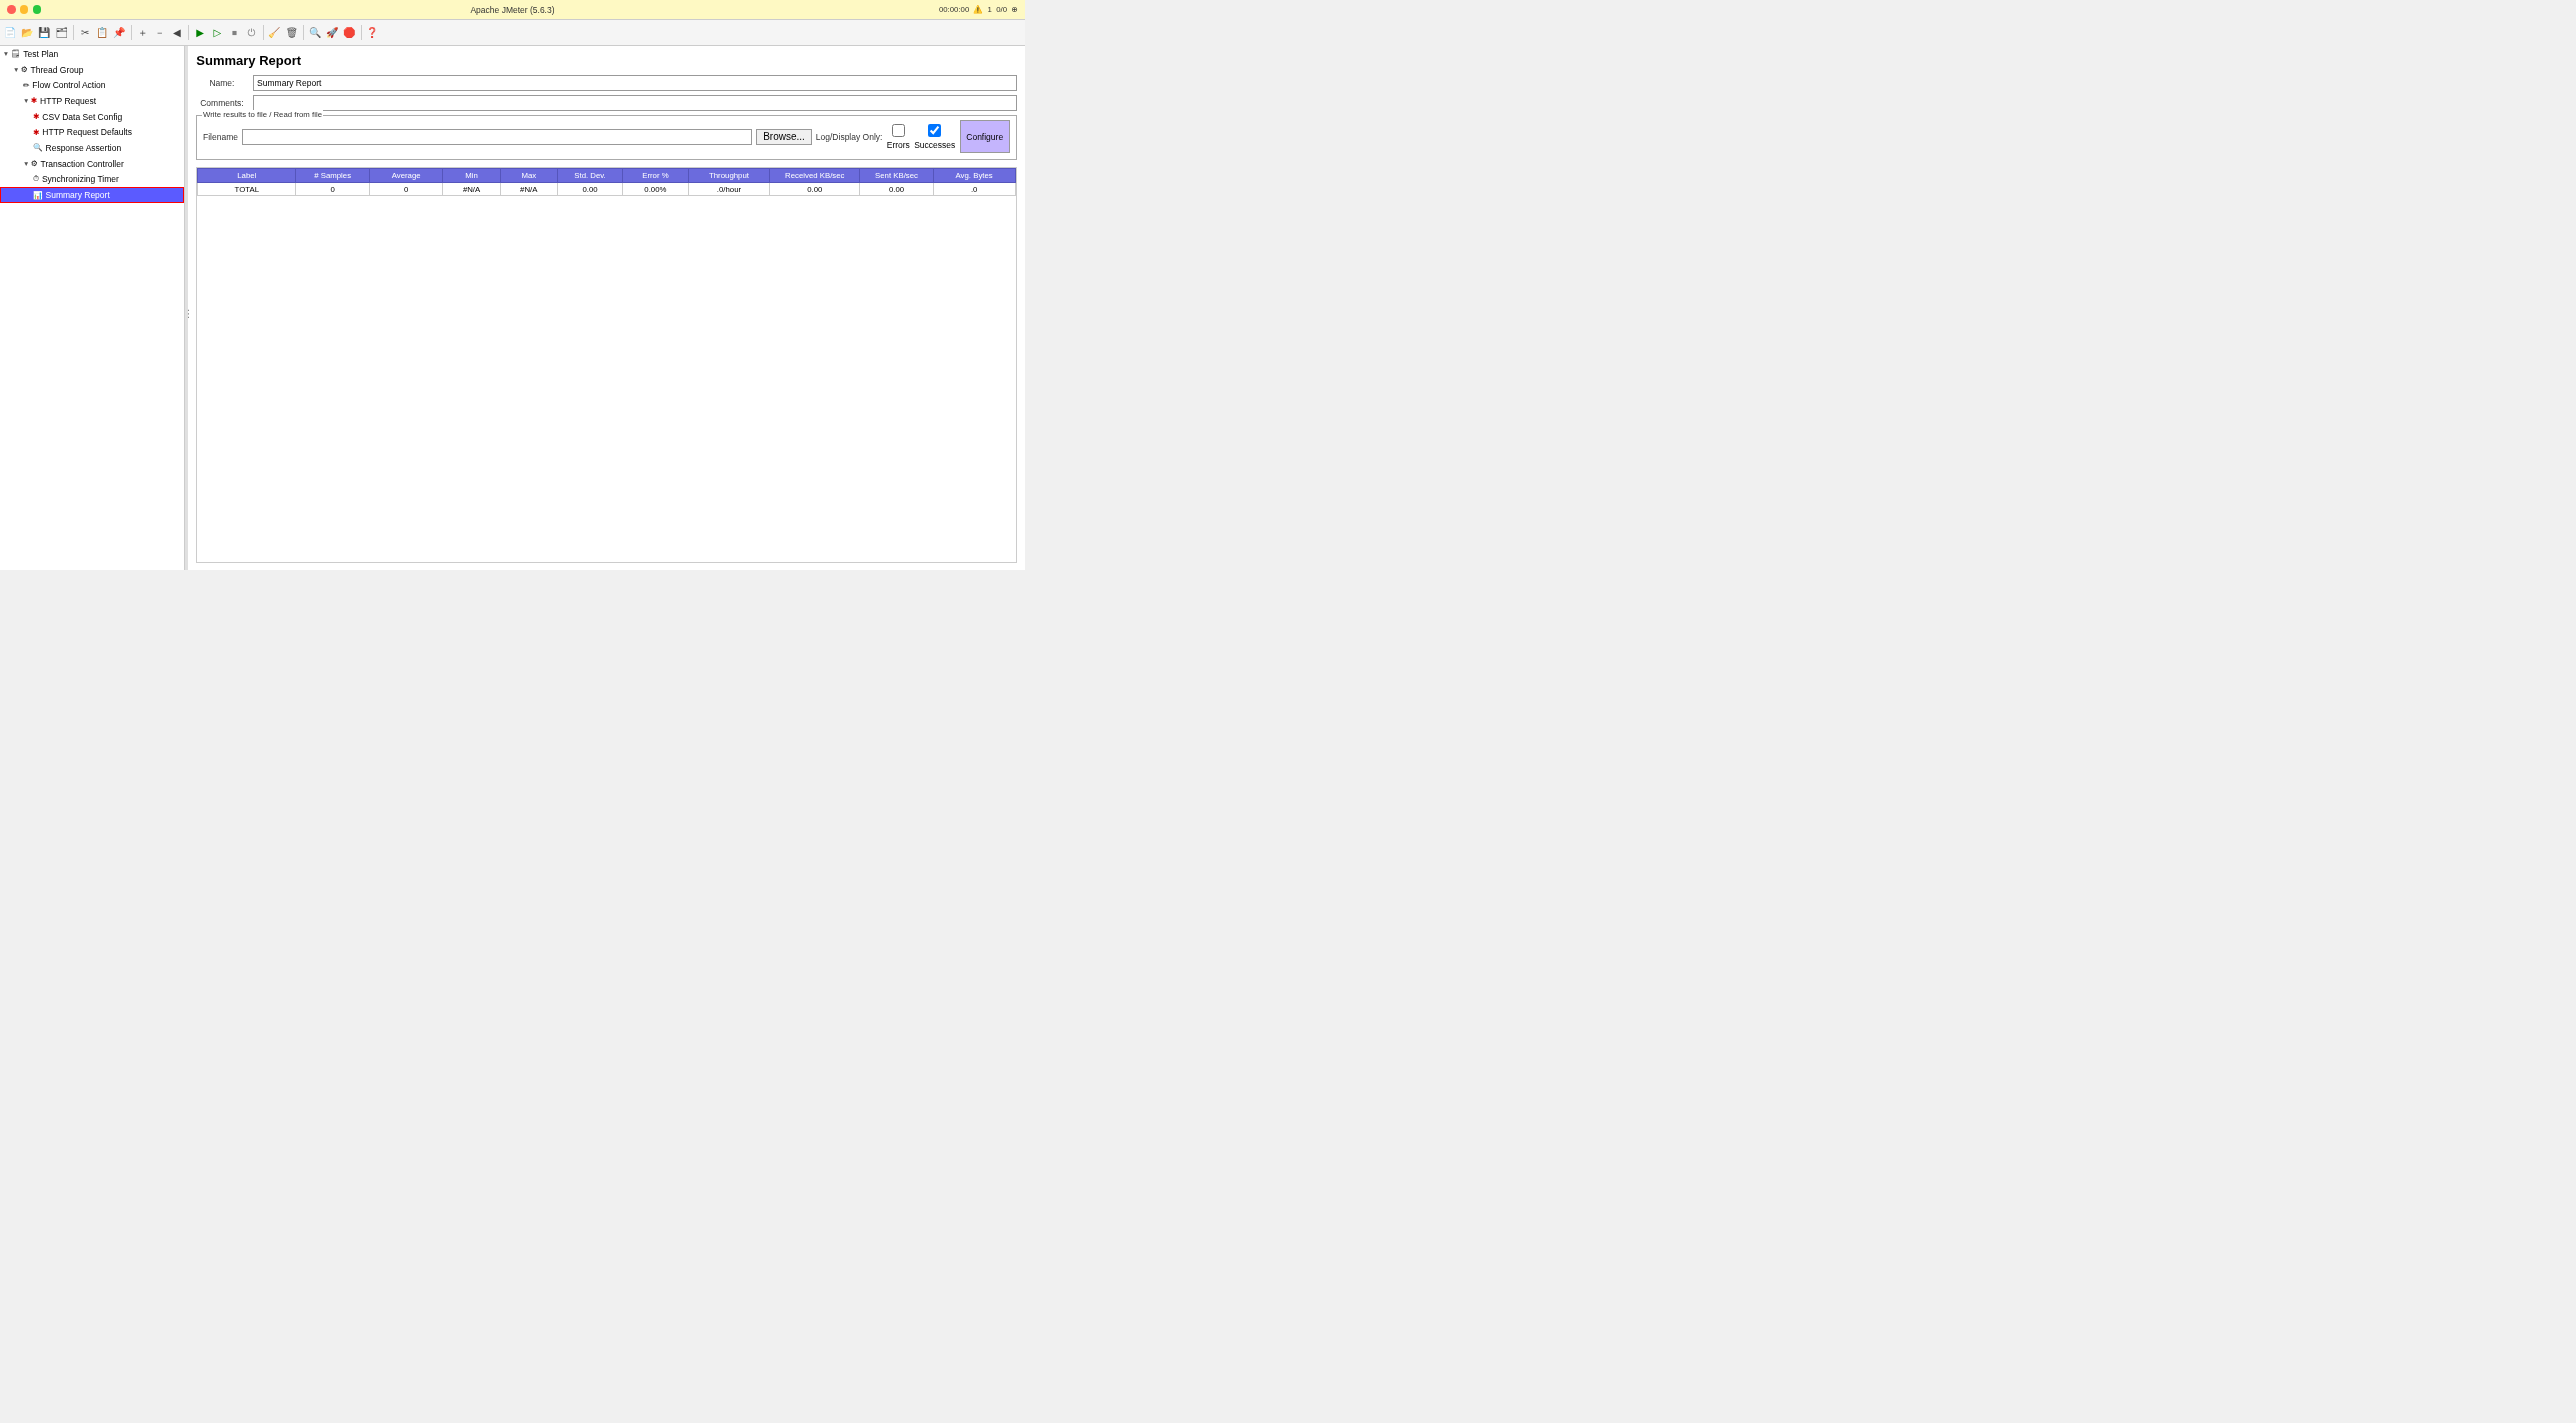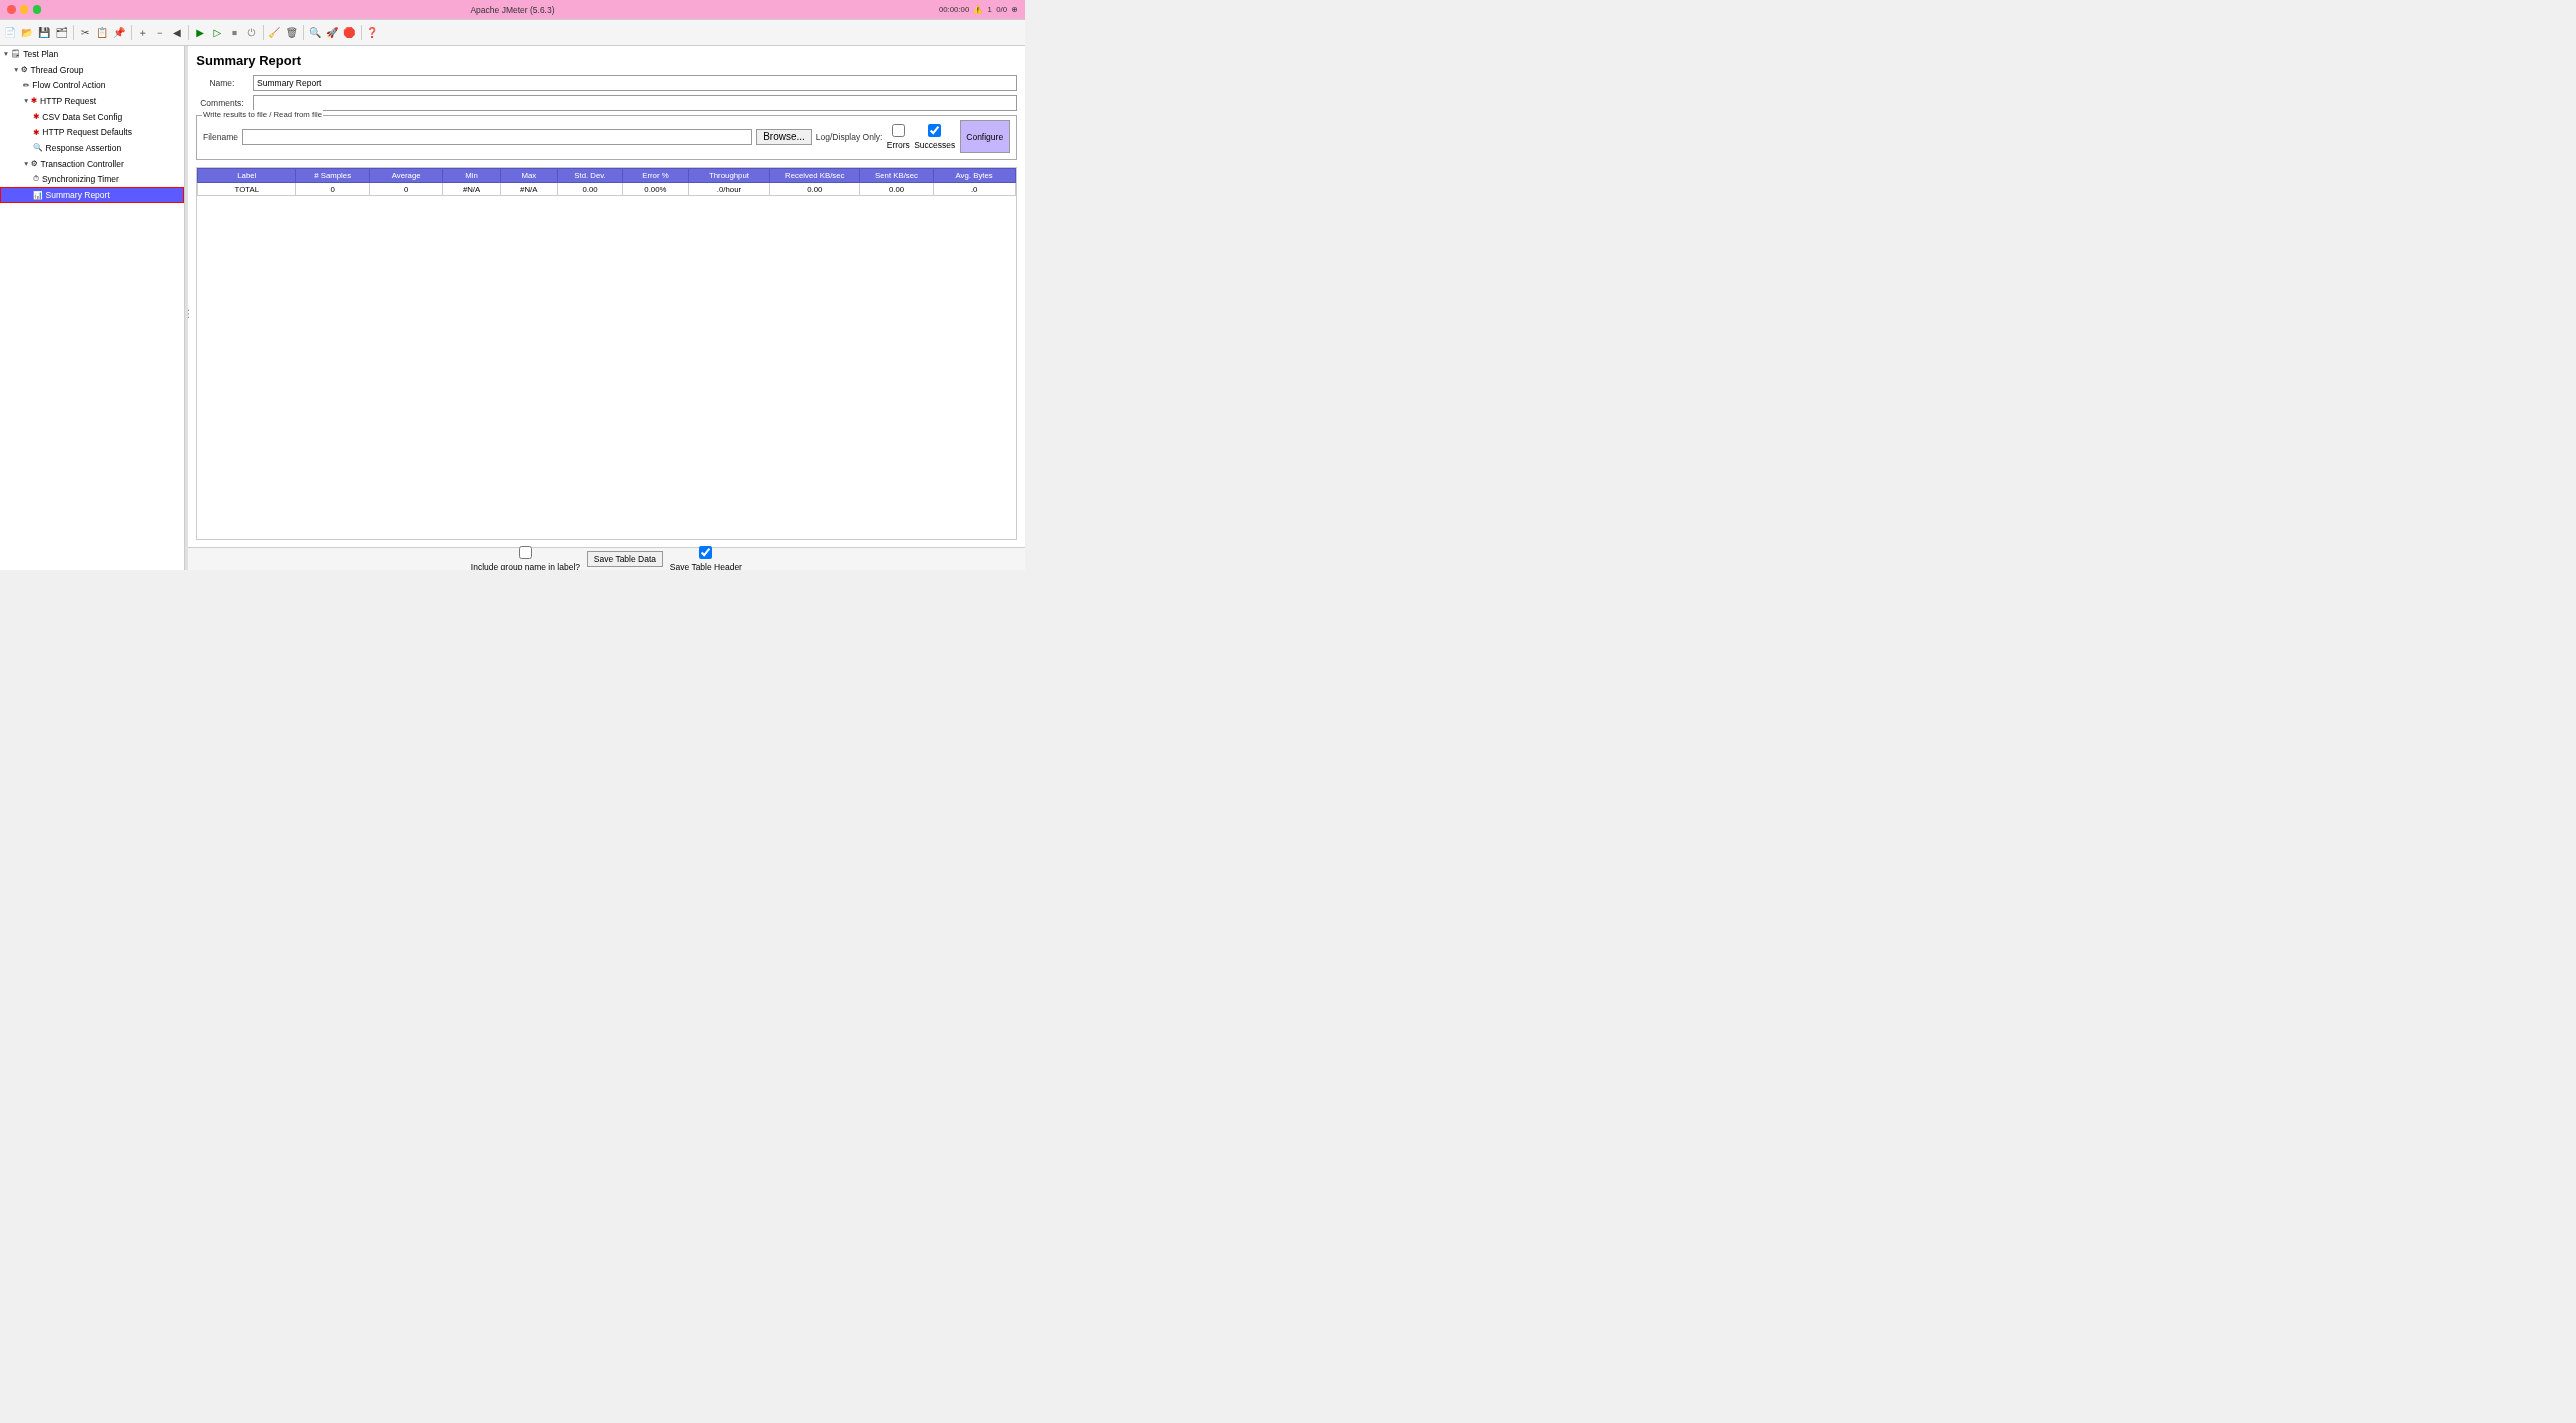"Apache JMeter (5.6.3)" .title-bar { background: #f9a8d4 -> #fef9c3 }
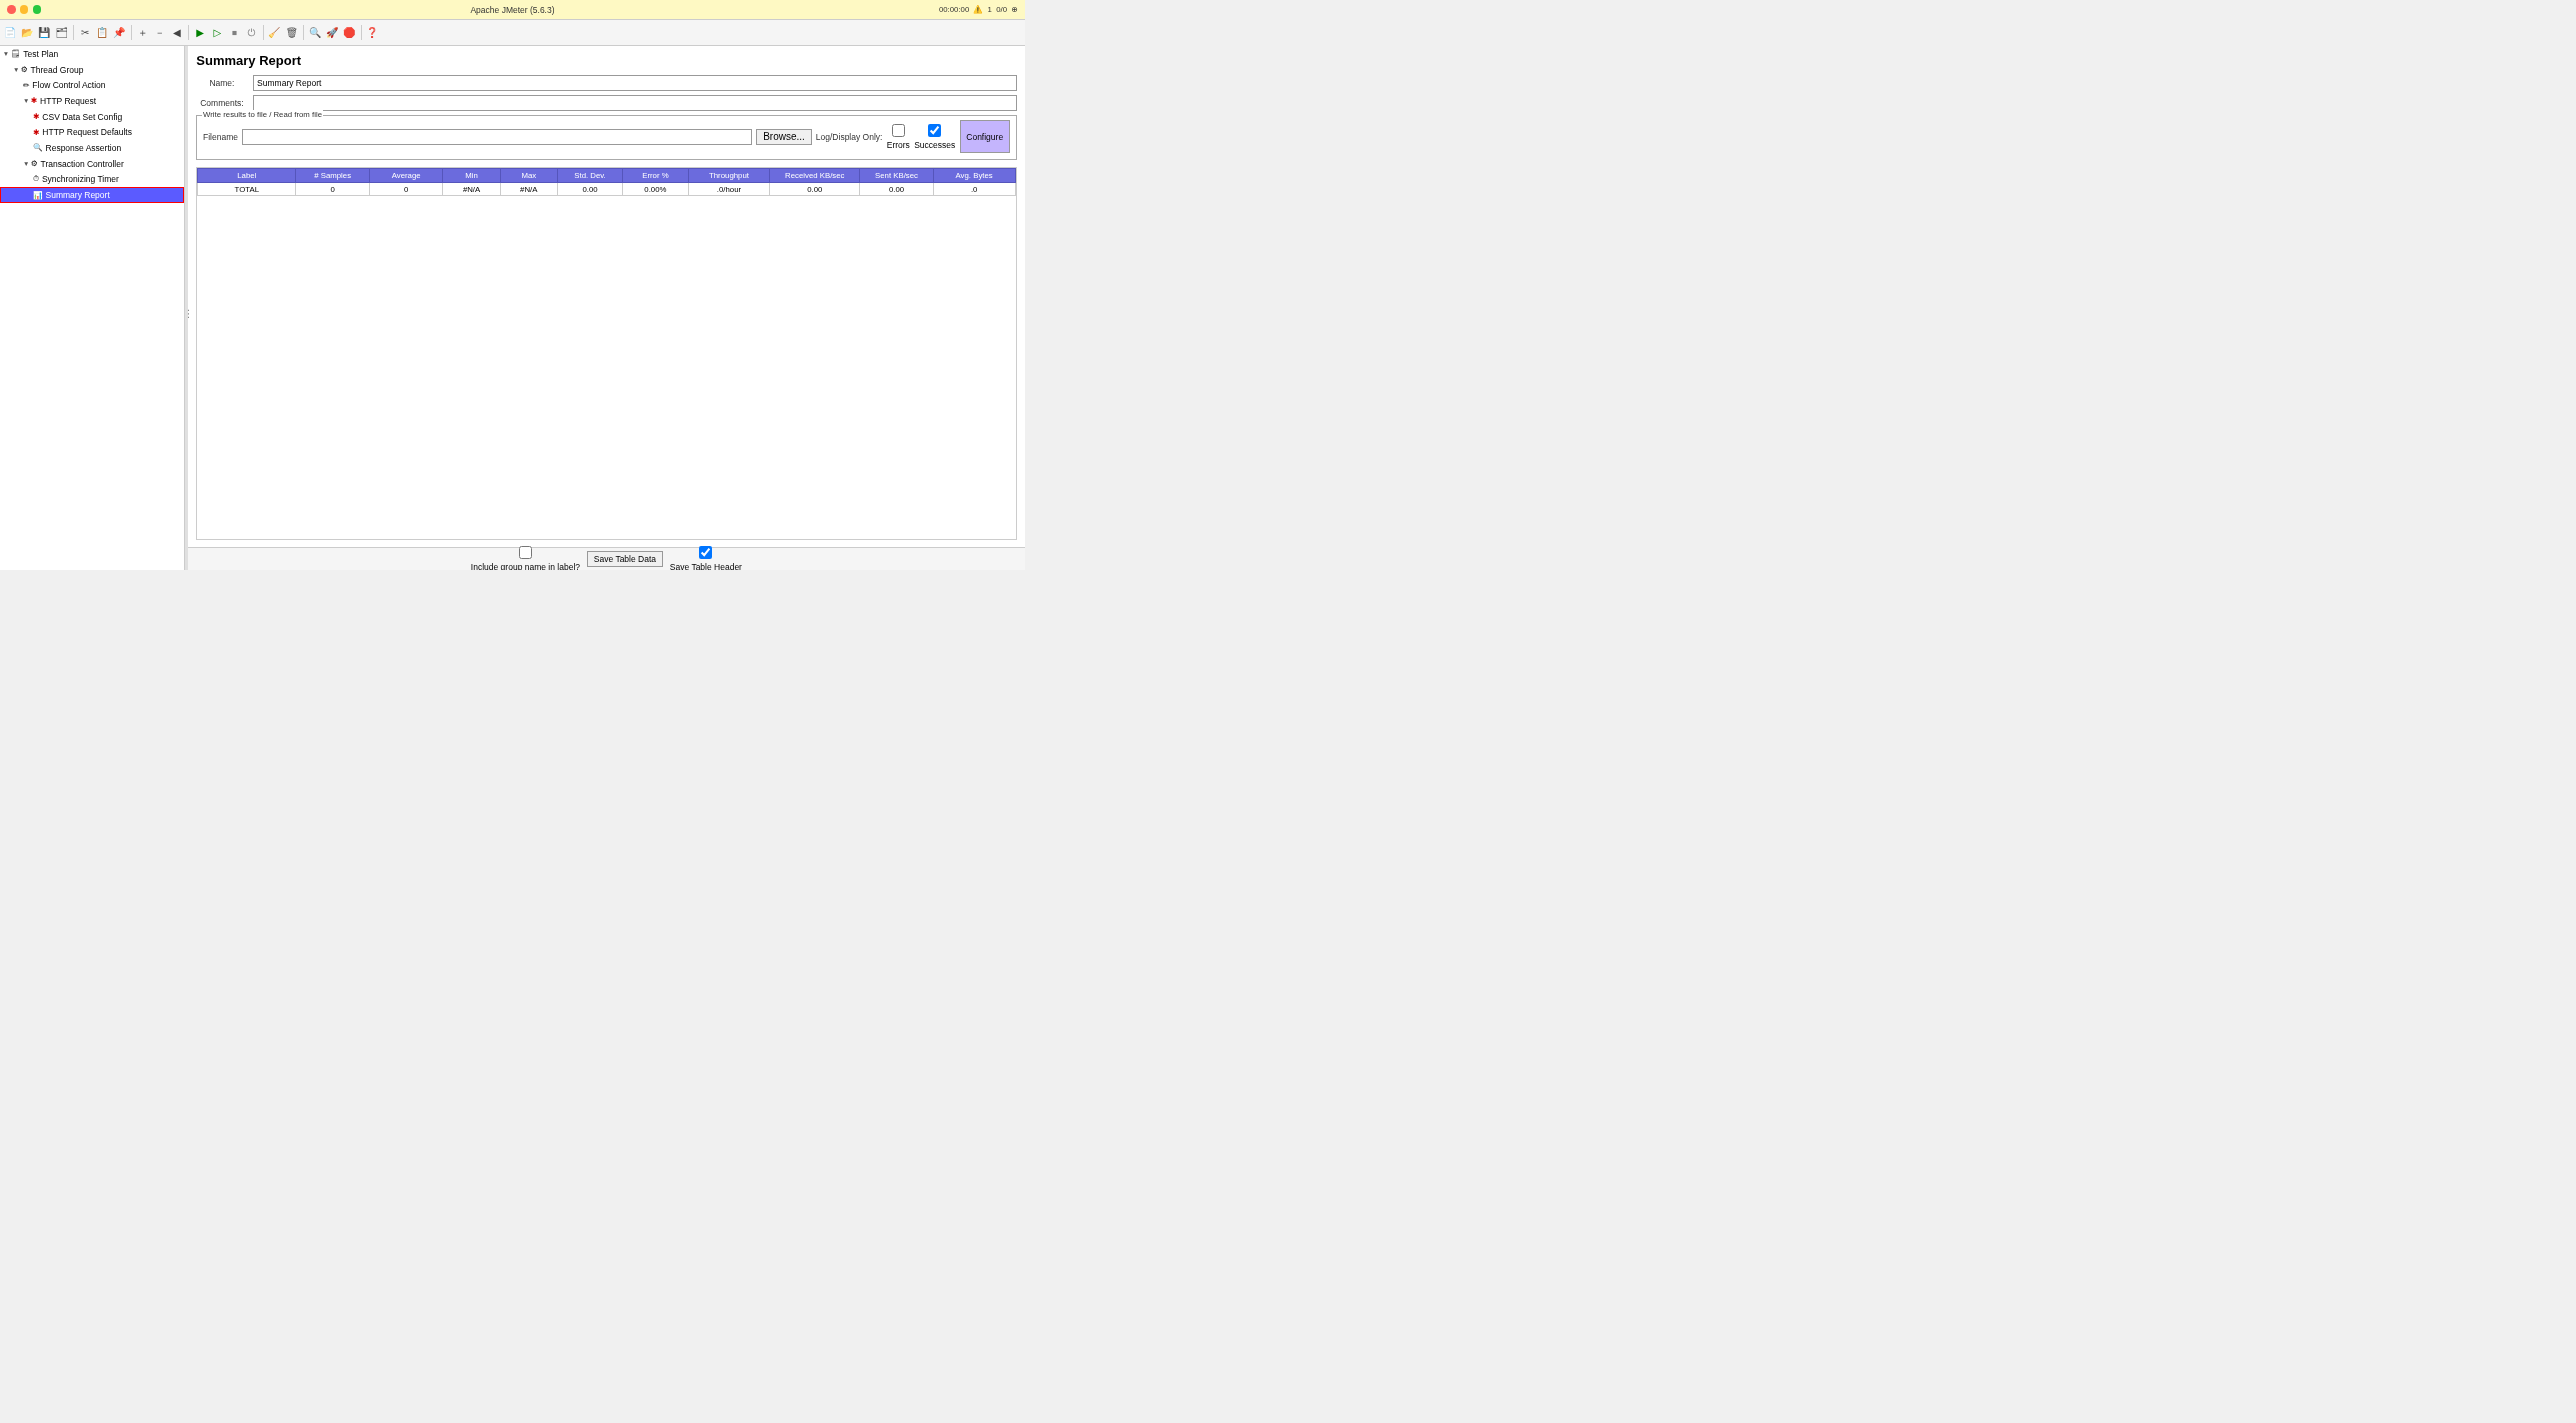"Include group name in label?" div.bottom-bar { html: <div> <label> <input> <span>Include group name in label?</span> </label> <button>Save Table Data</button> <label> <input> <span>Save Table Header</span> </label> </div> -> none }
